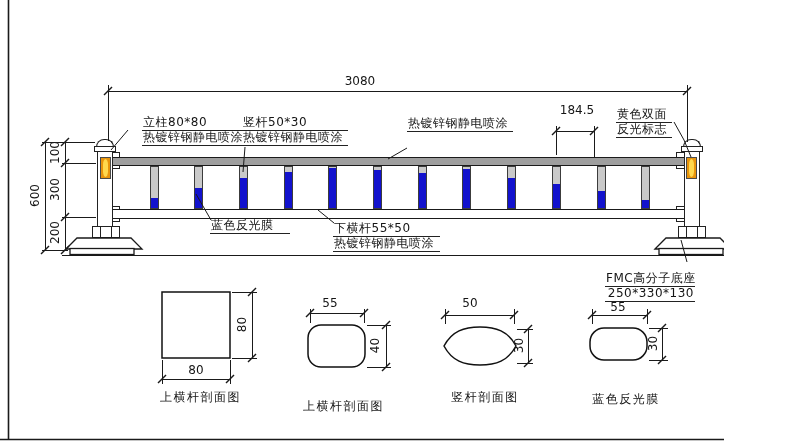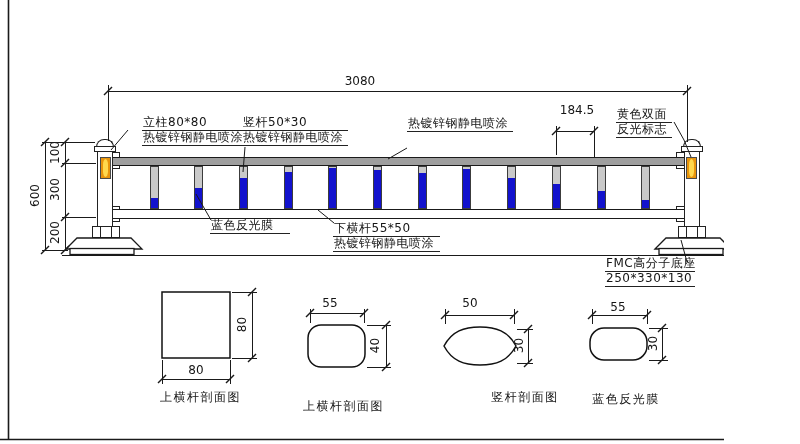"FMC高分子底座" div.ann { text-align: none -> right; top: 257px -> 272px }
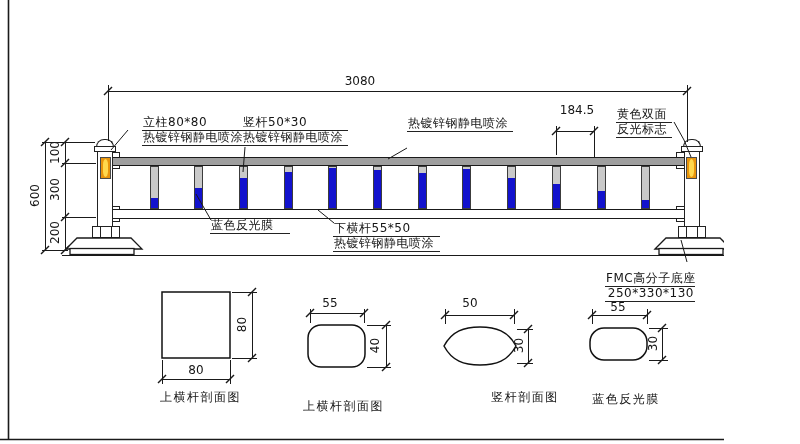"竖杆剖面图" div.seclabel { margin-left: 40px -> none }
